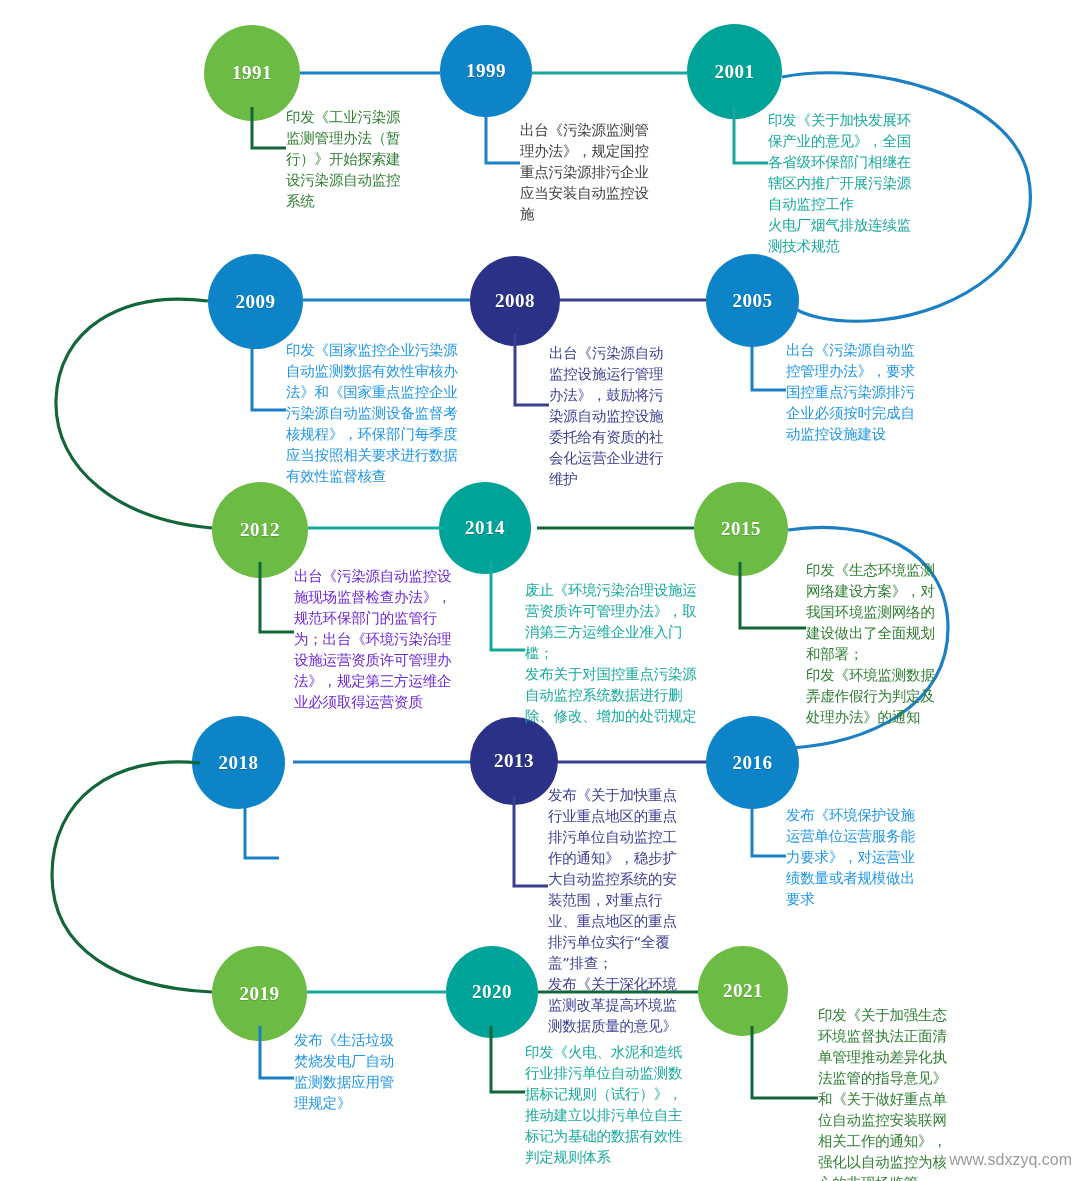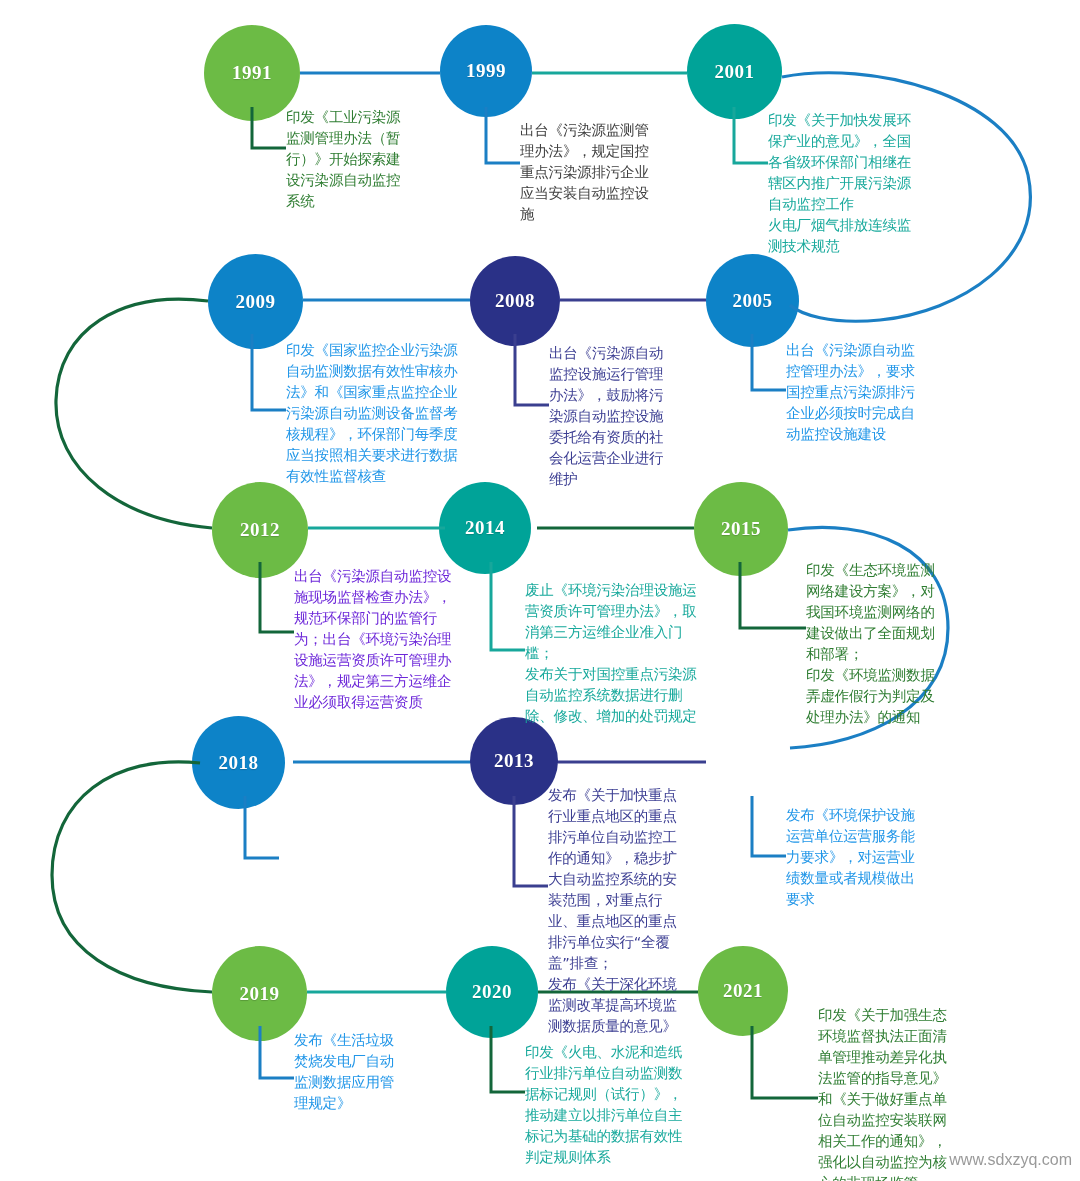"2016" div.circle { html: none -> <div> <span>2016</span> </div> }
